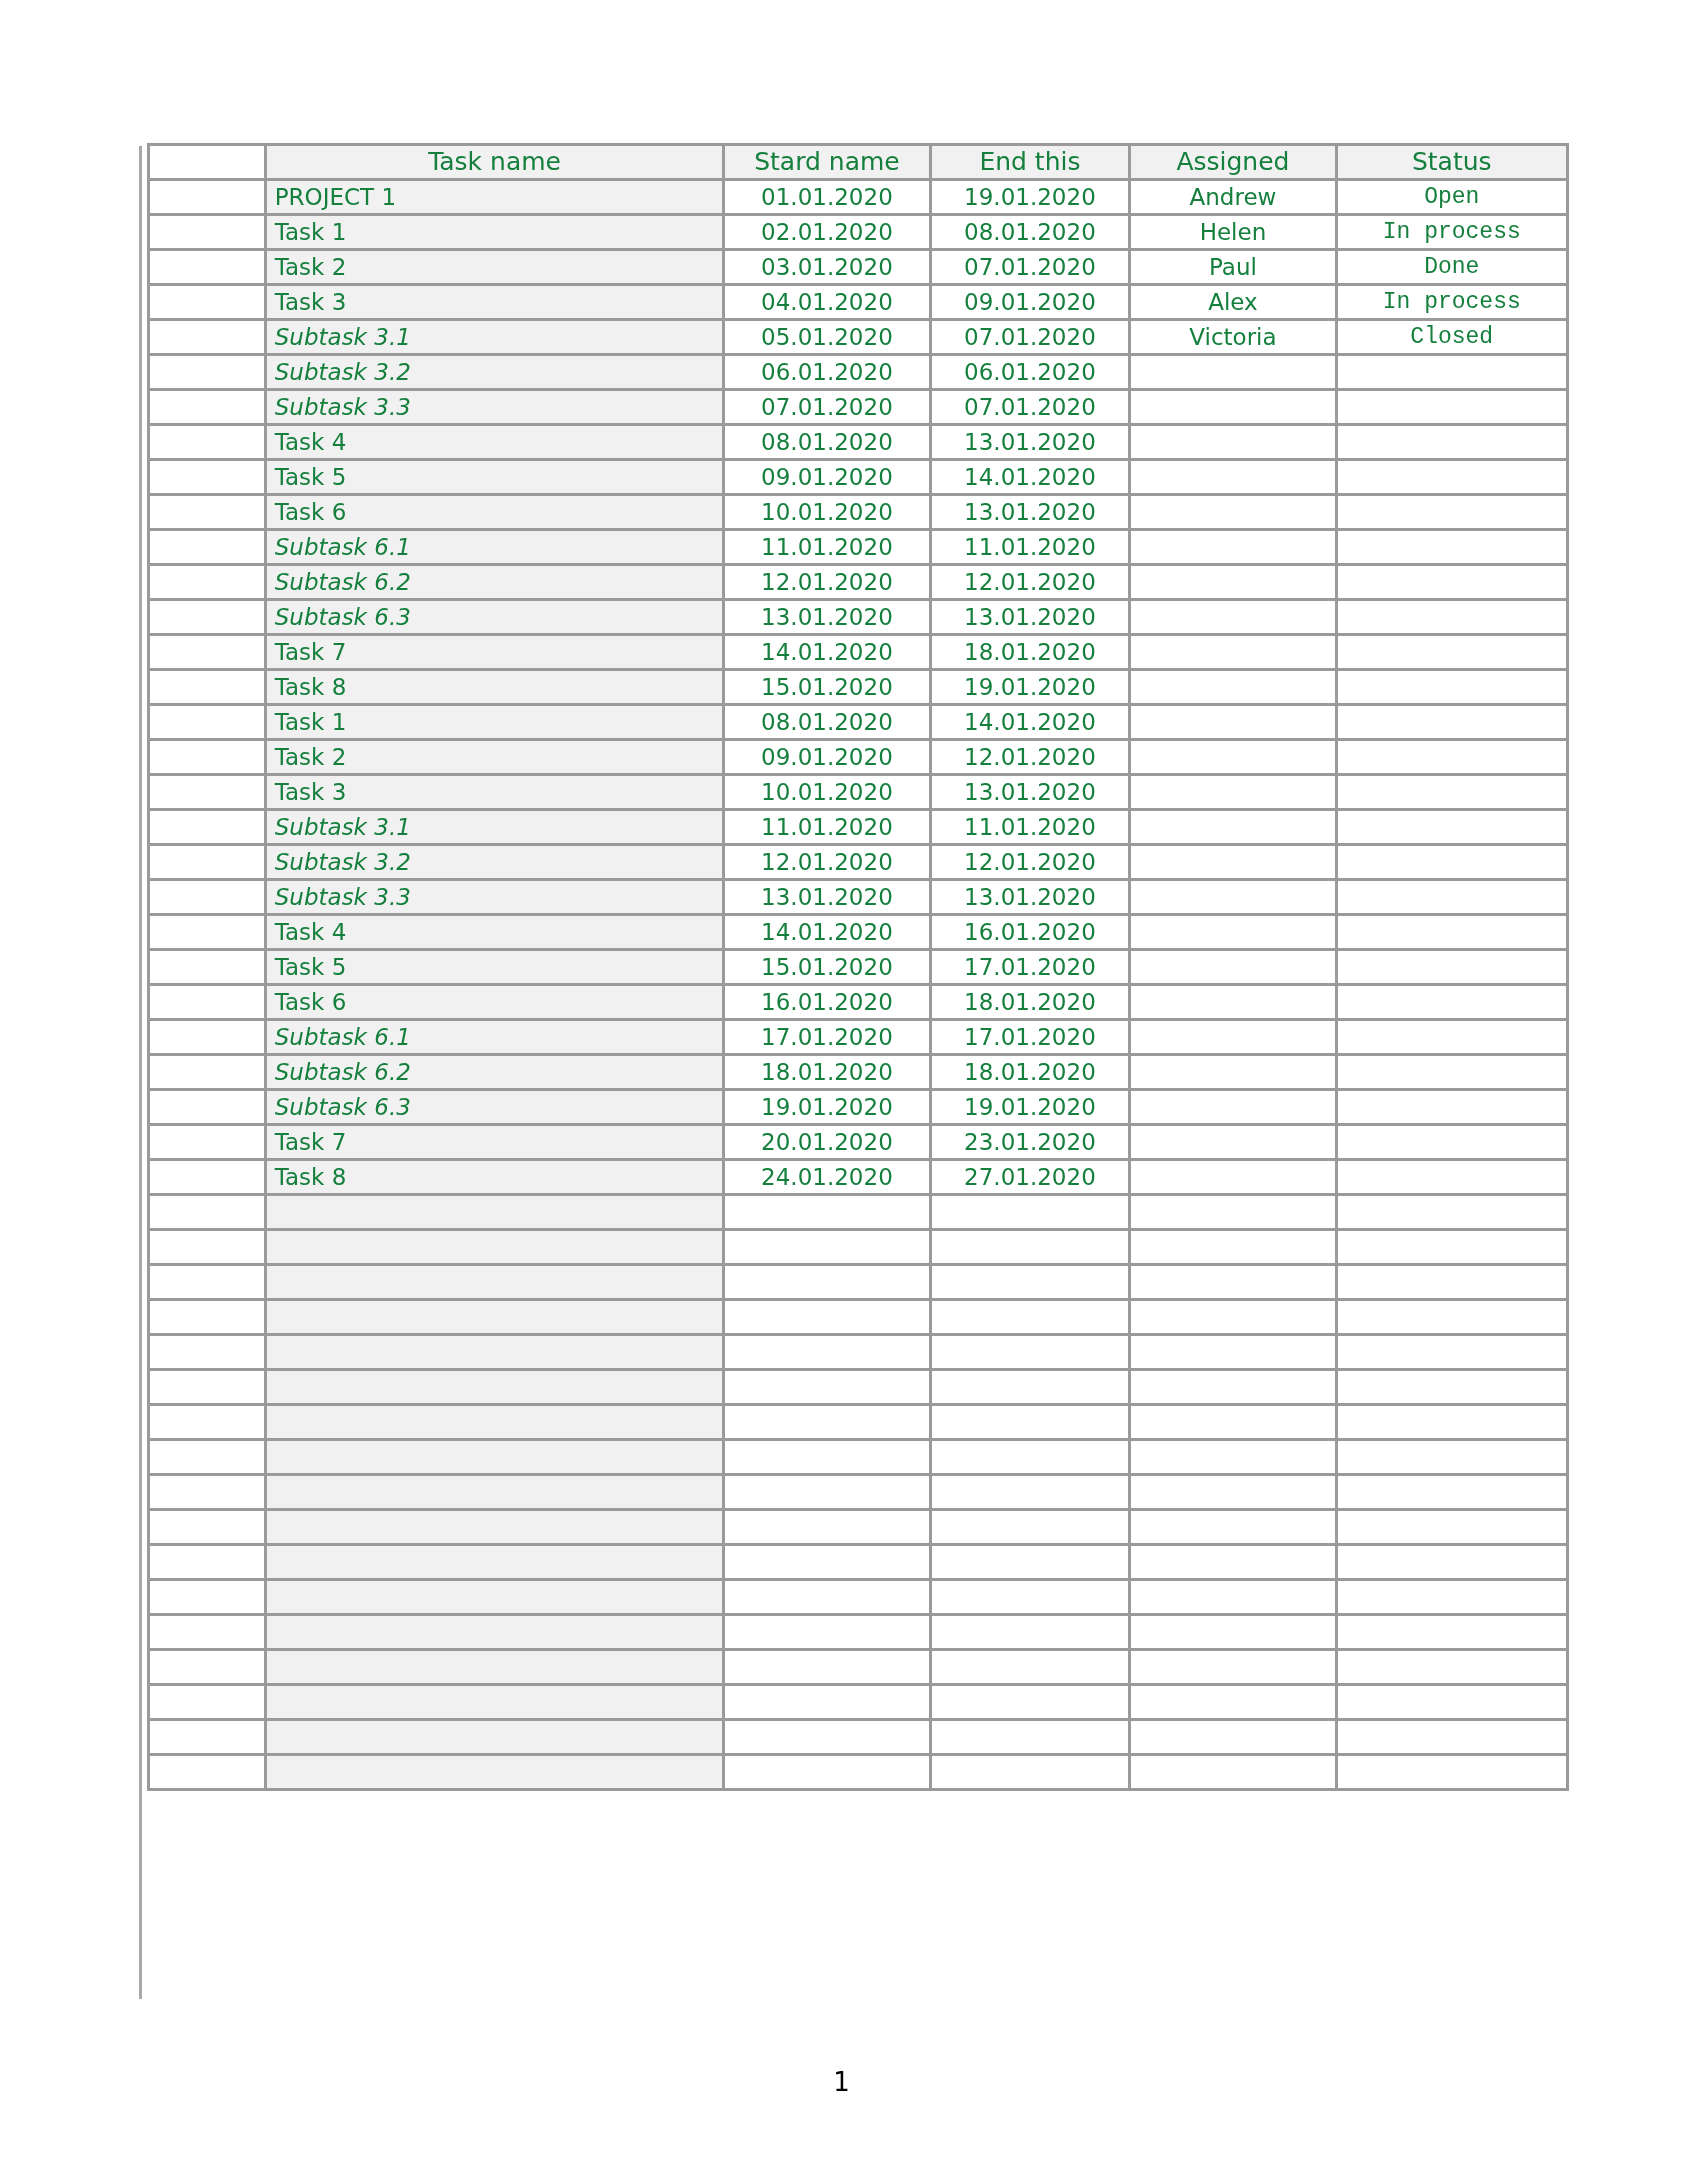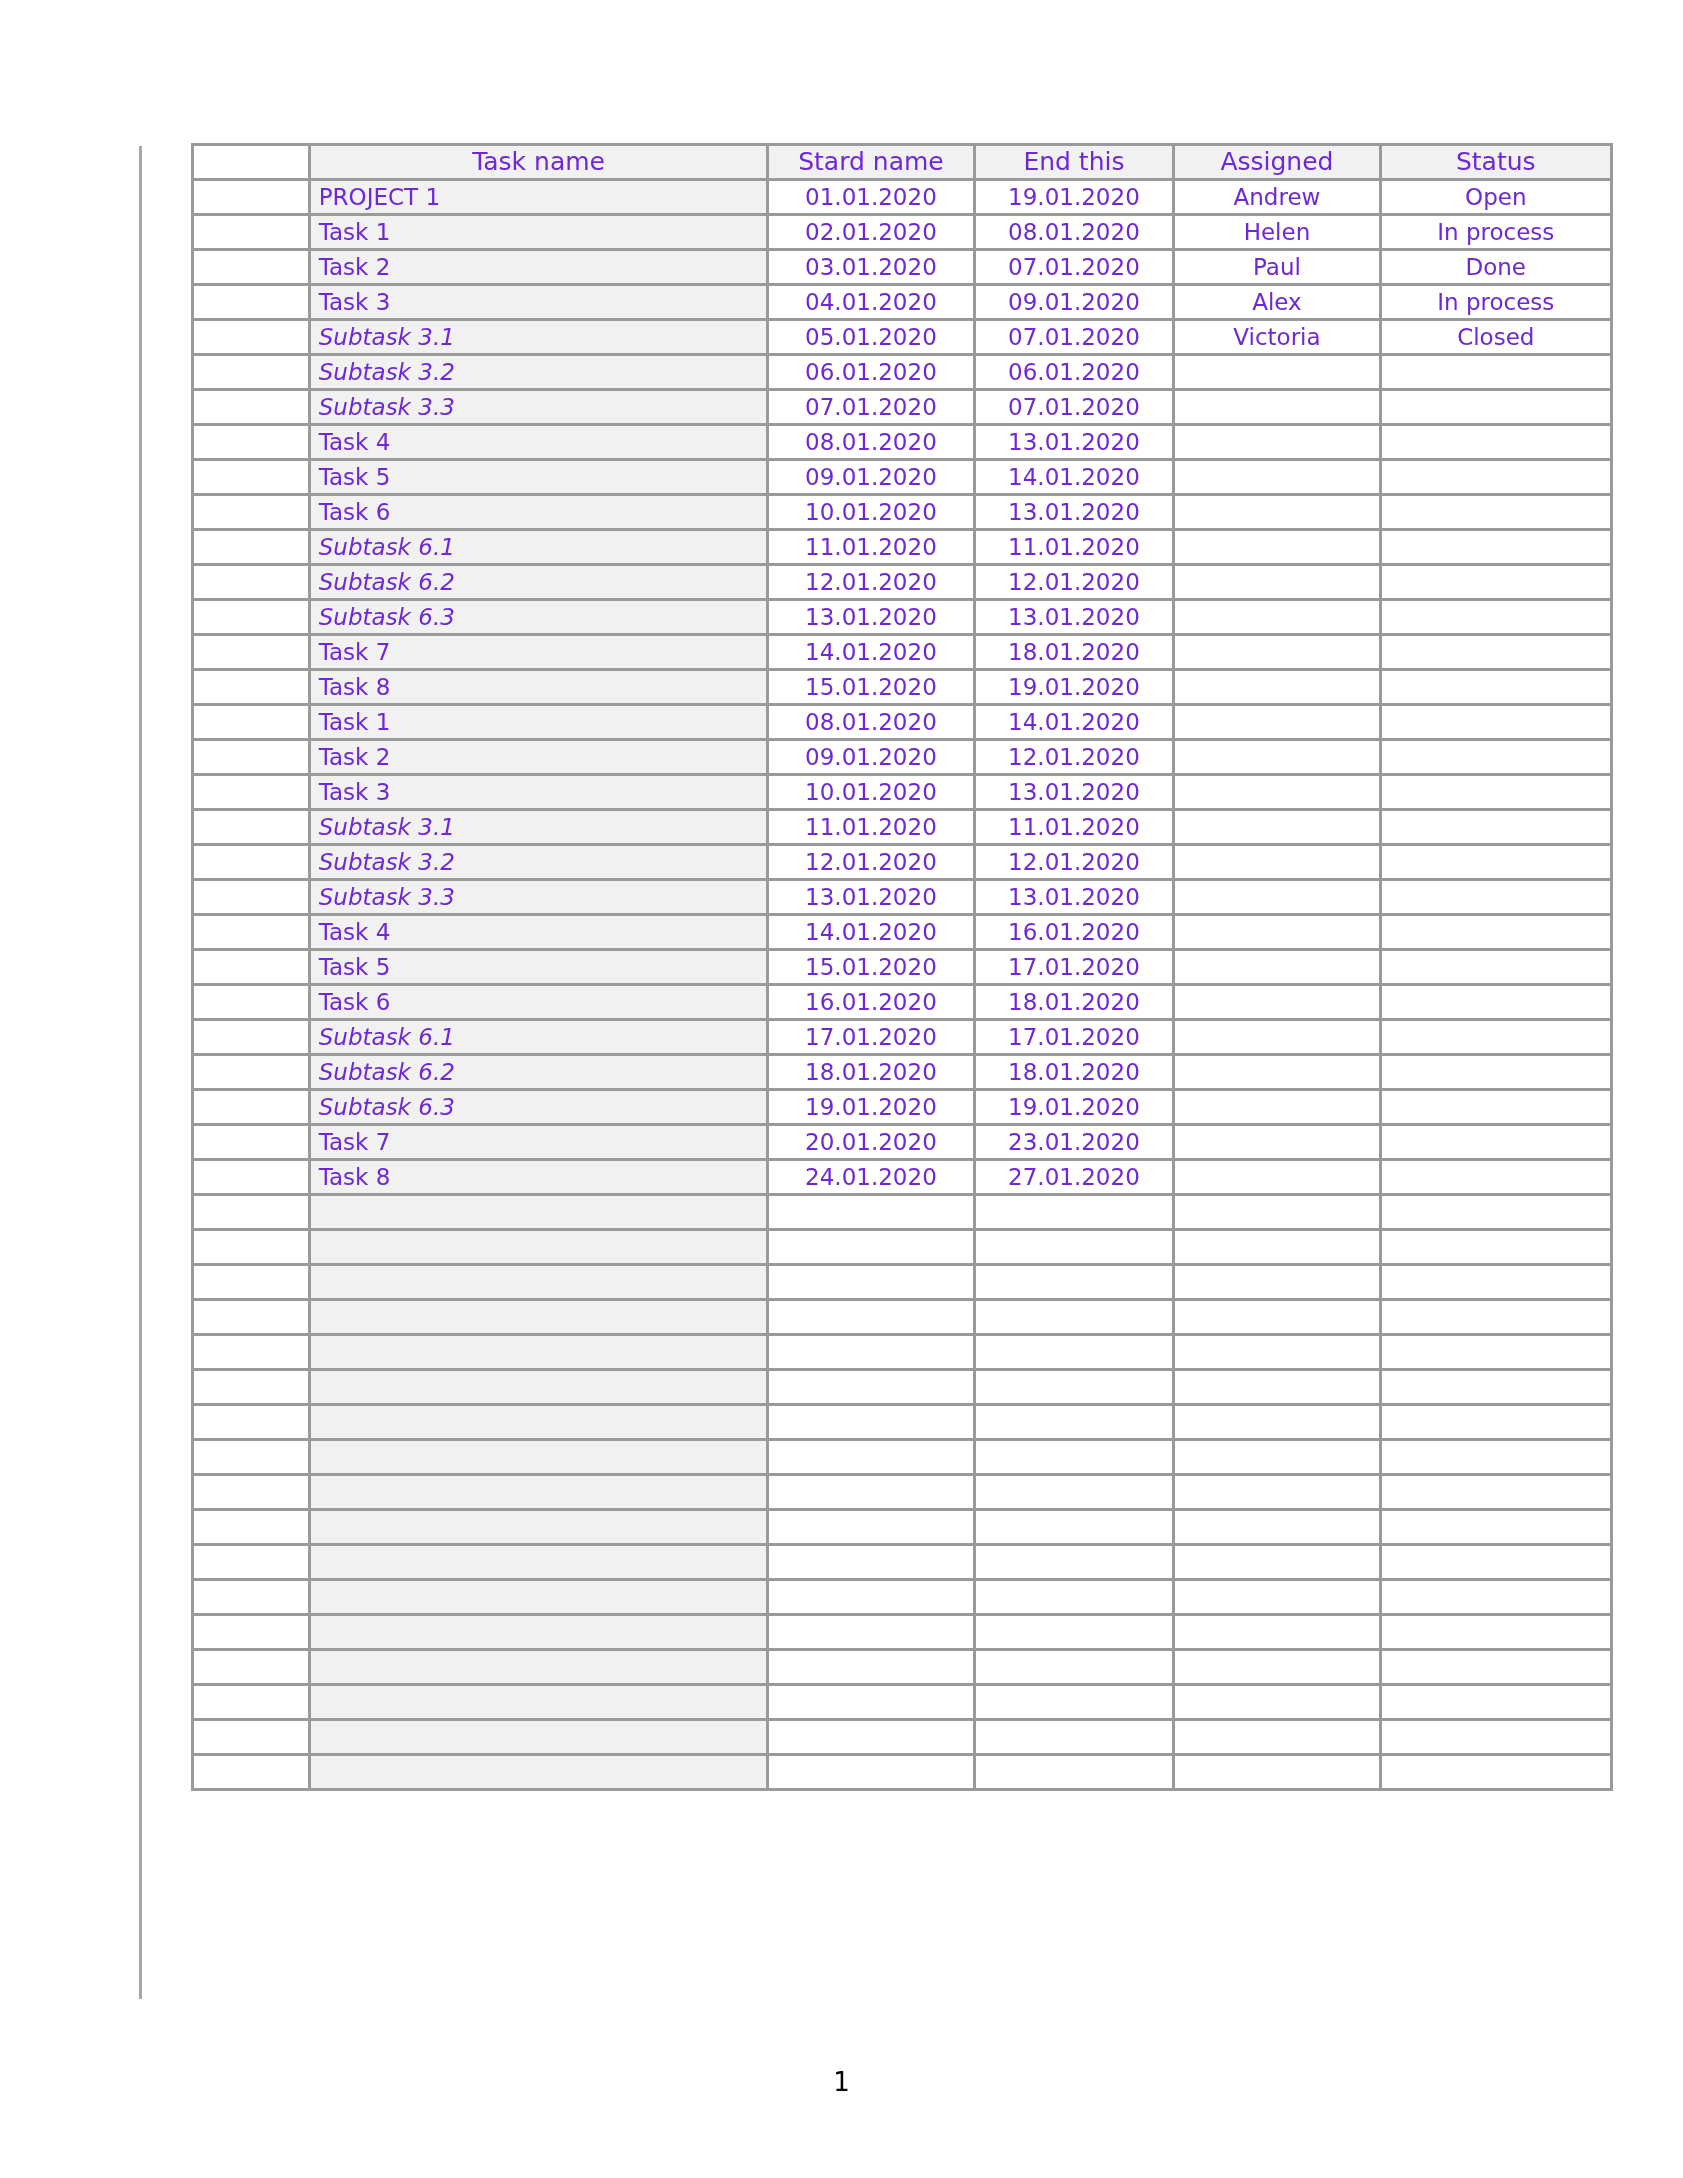"Task name" table.task-table { color: #6d28d9 -> #15803d; margin-left: 44px -> none }
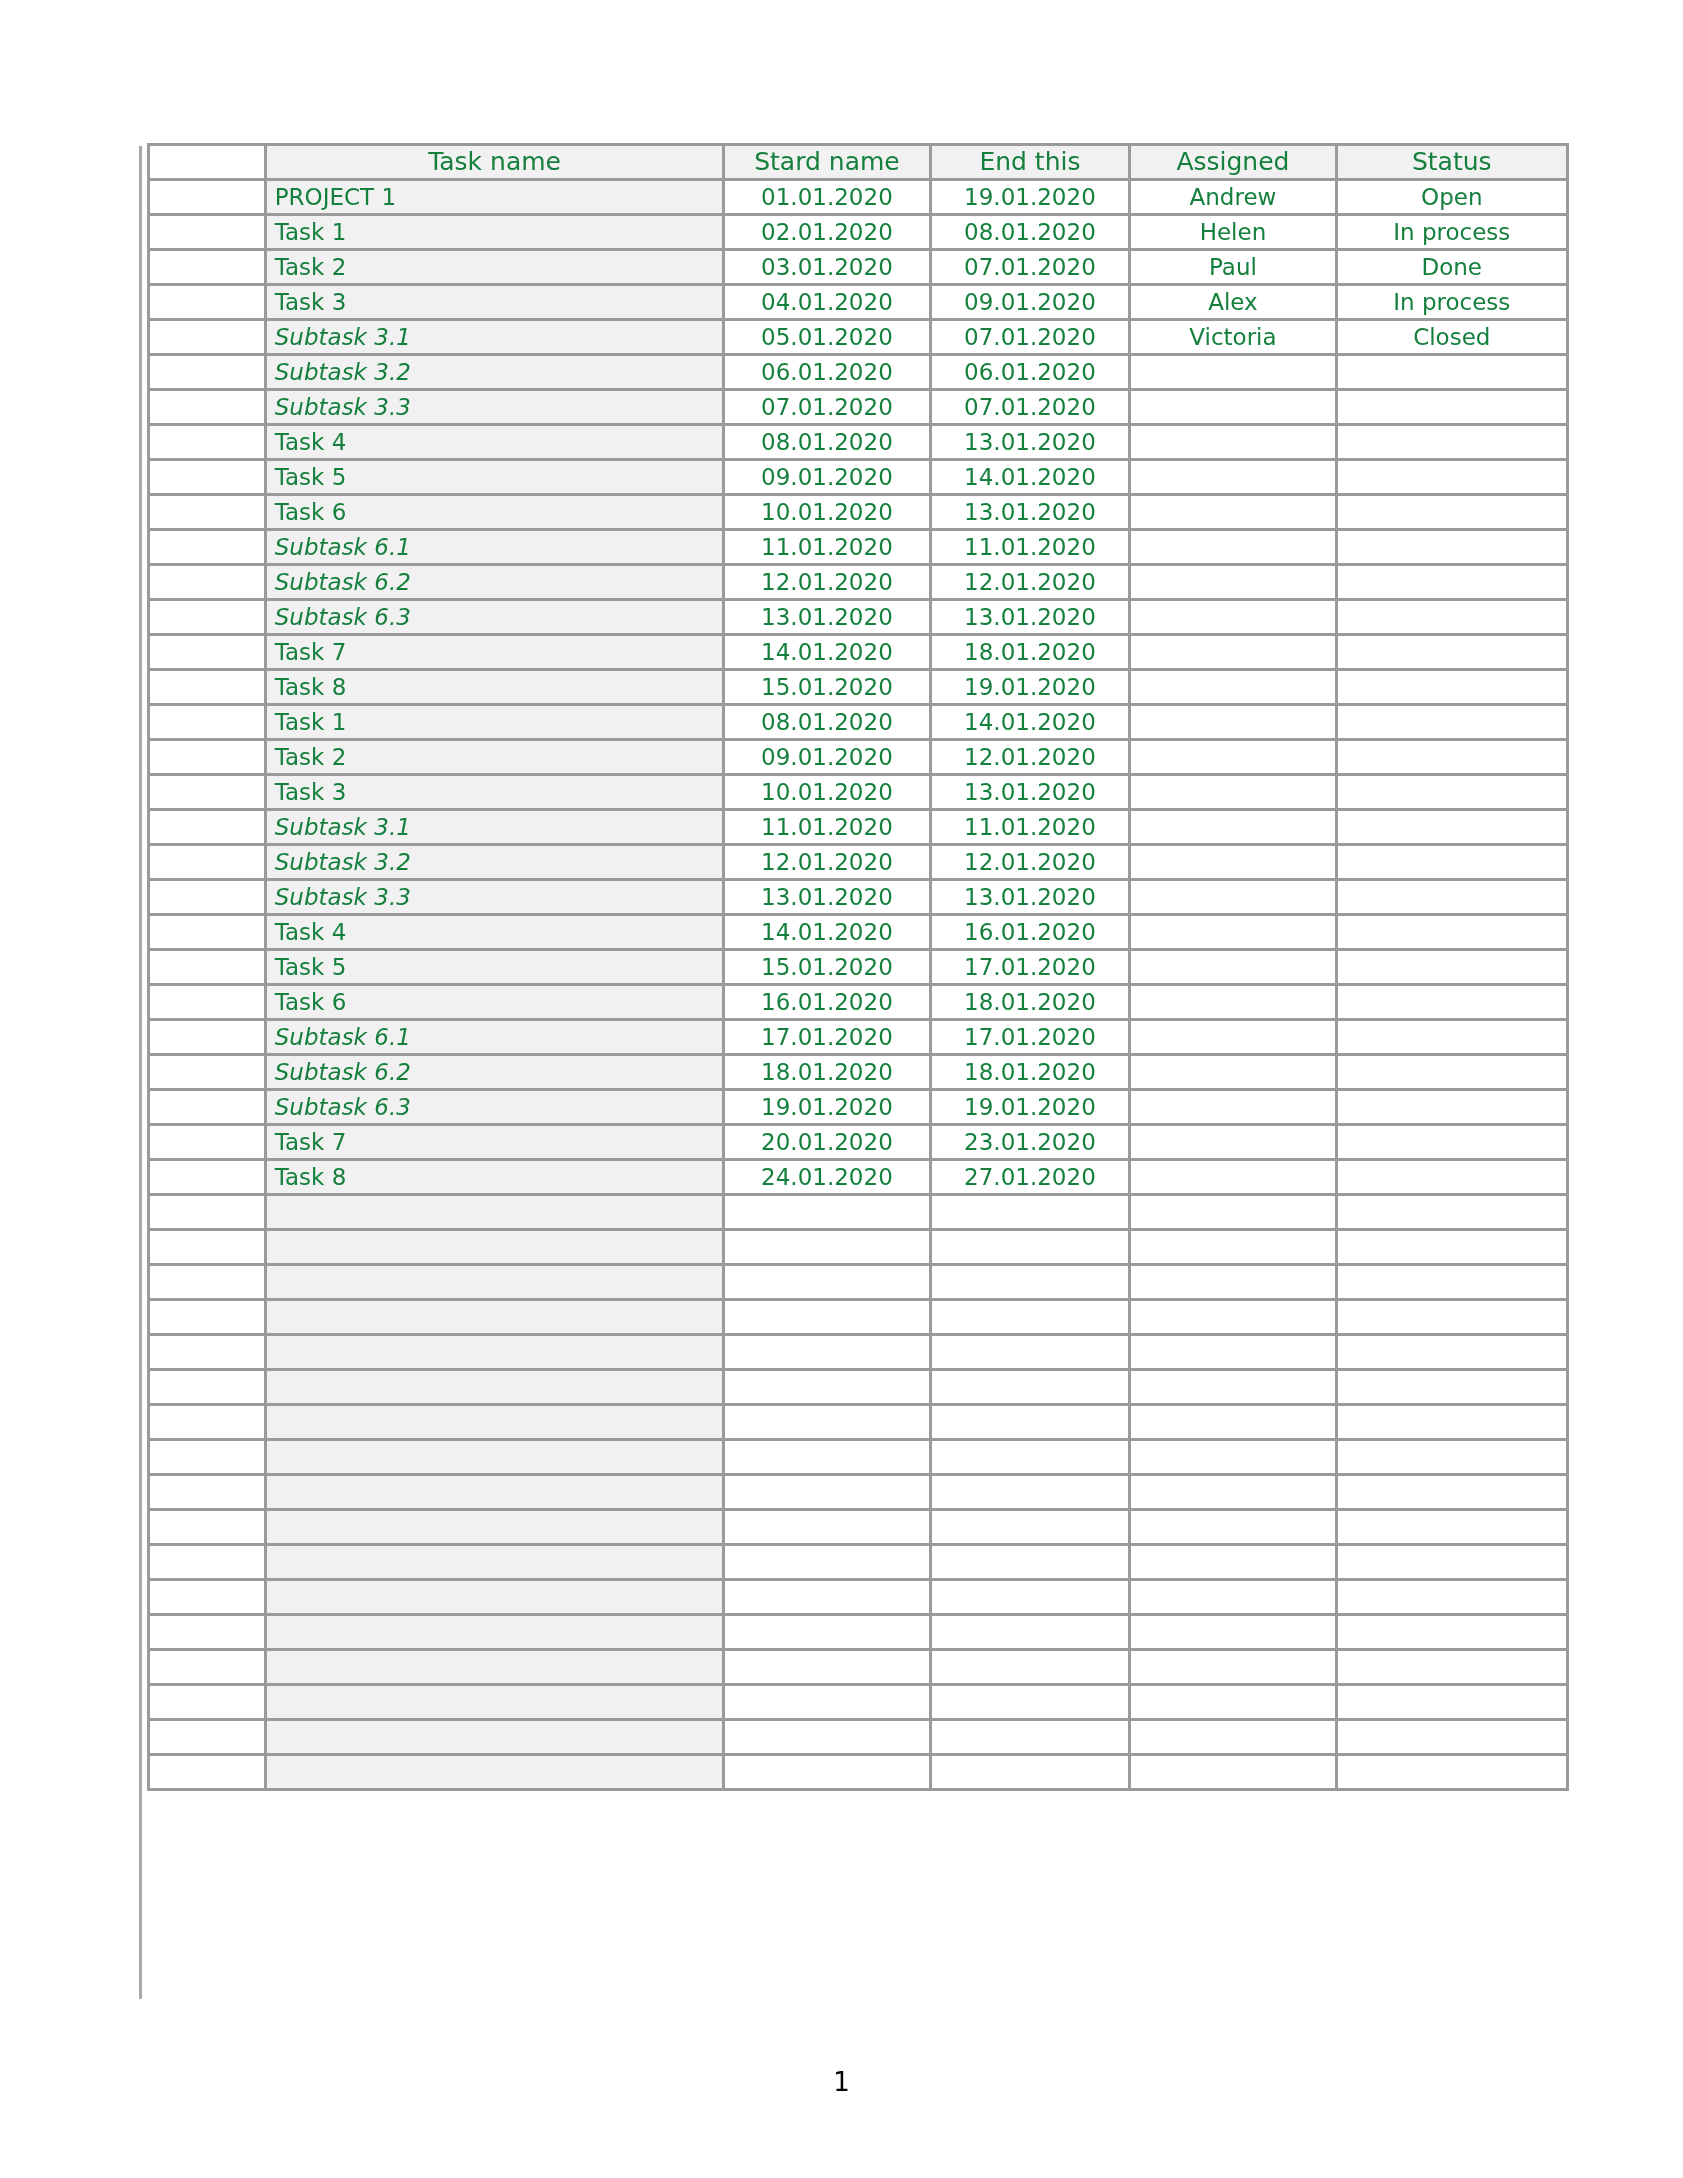"Open" .cell-status { font-family: none -> Liberation Mono, monospace }
